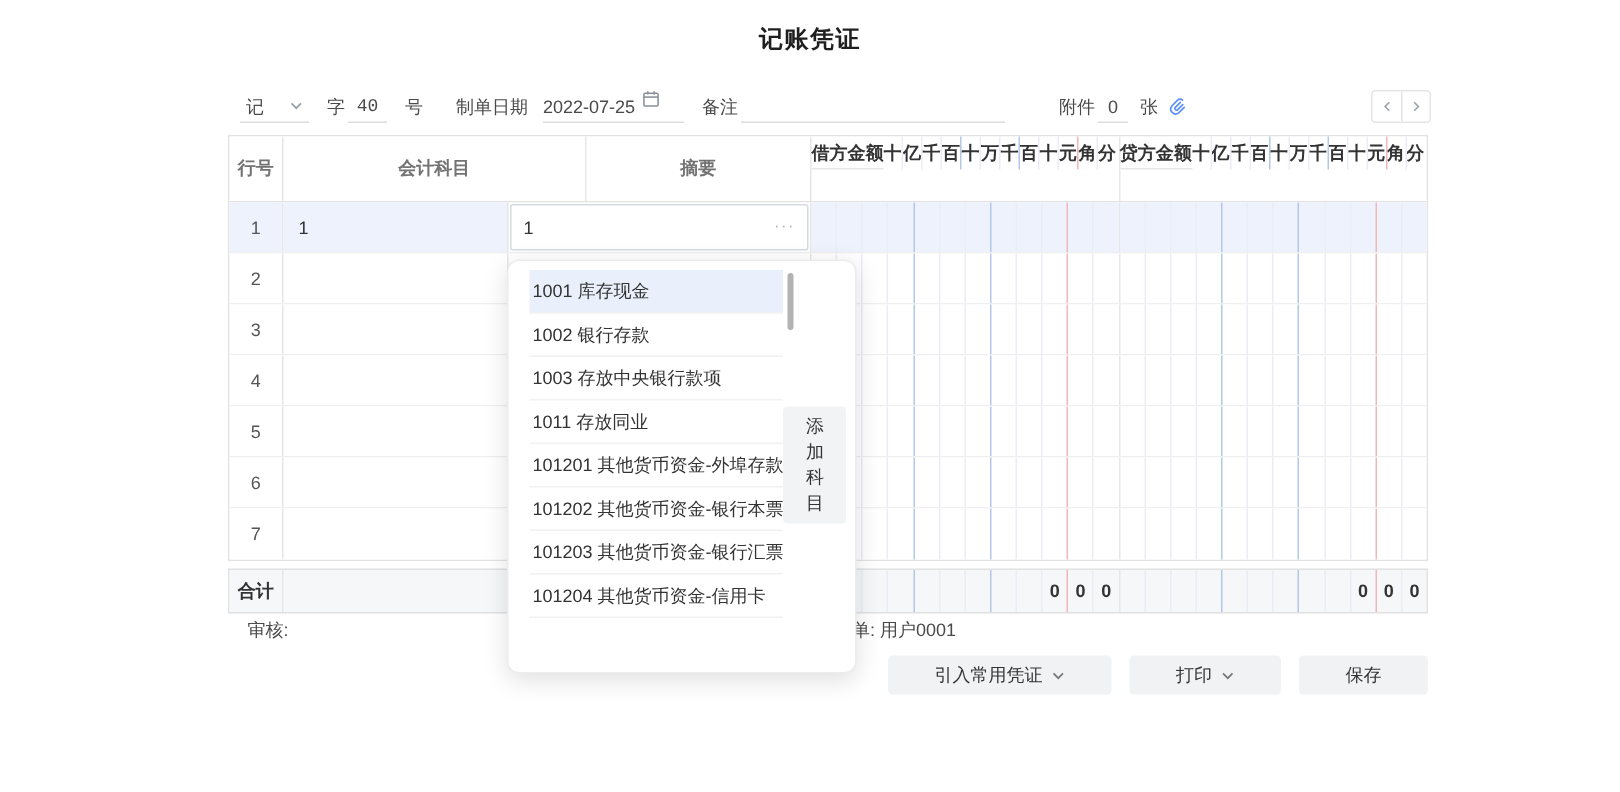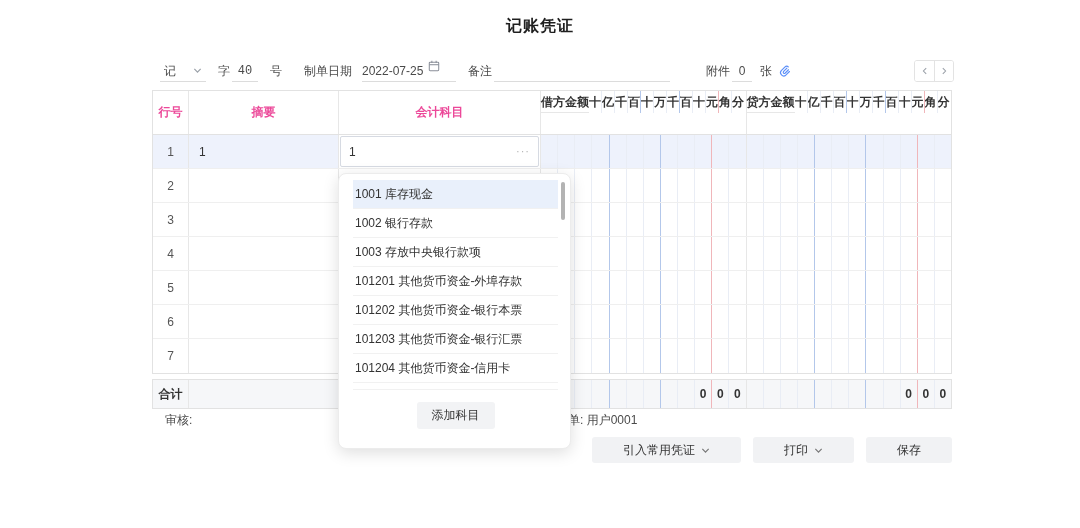"行号" .th { color: #ec4899 -> #737373 }
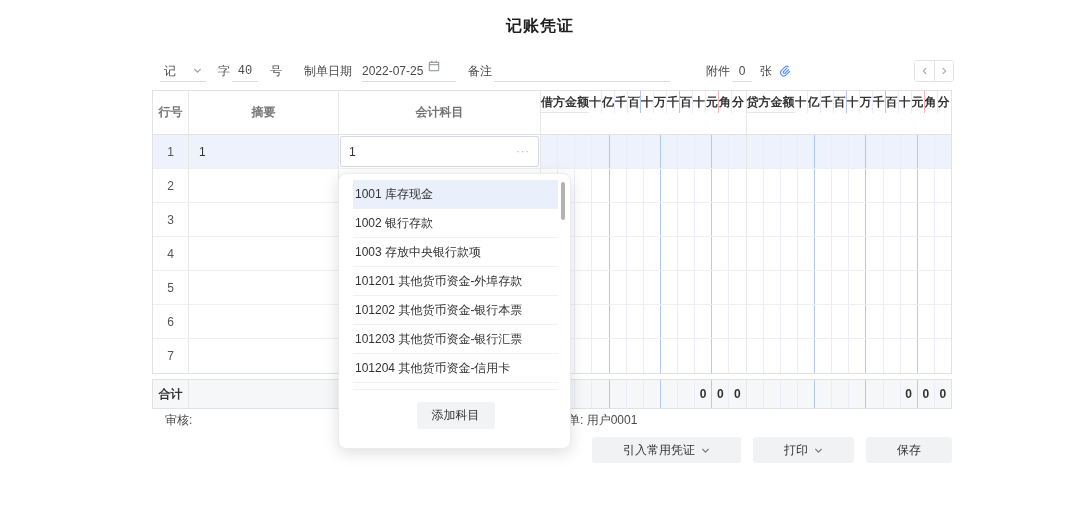"摘要" div.th { order: before "会计科目" -> after "会计科目" }
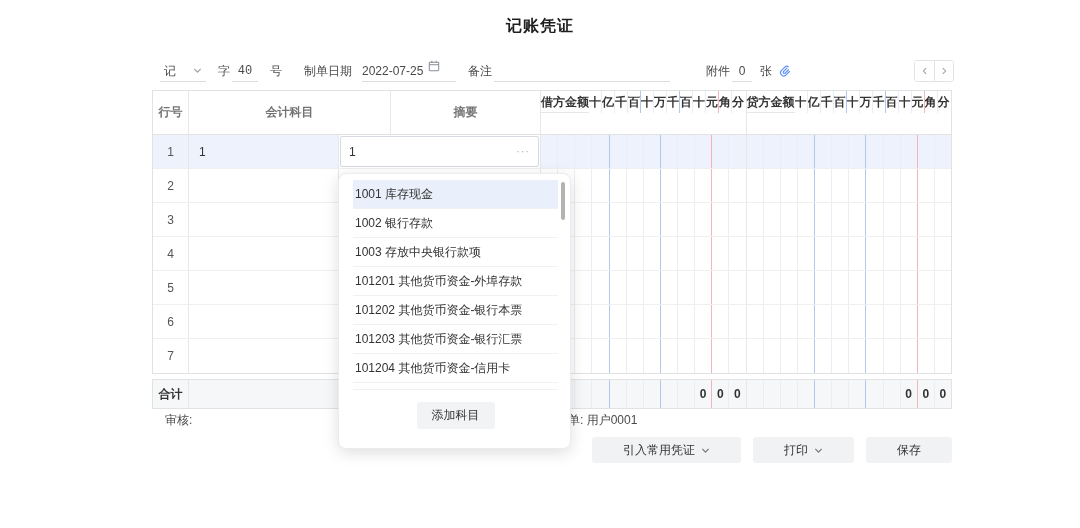"1001 库存现金" .acc-dropdown { flex-direction: column -> row }
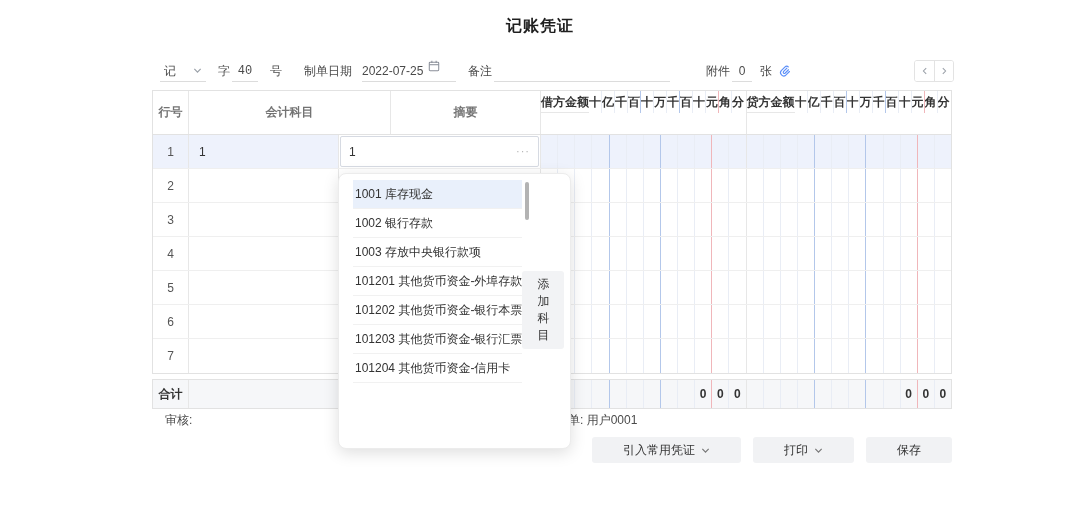"1011 存放同业" div.dd-item { html: none -> <div>1011 存放同业</div> }
